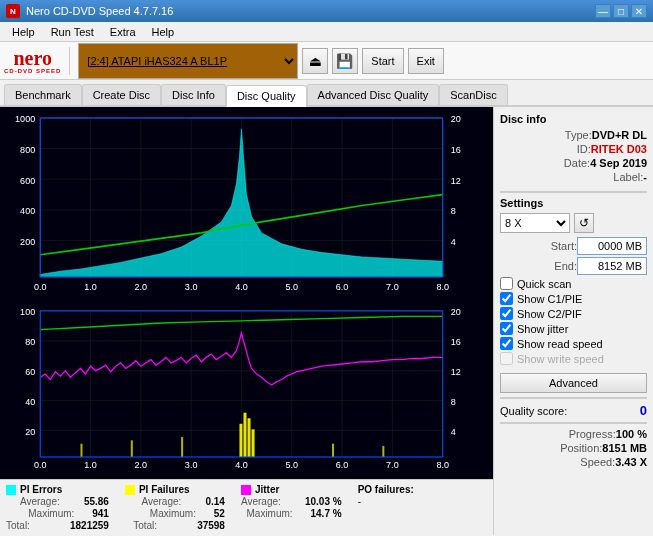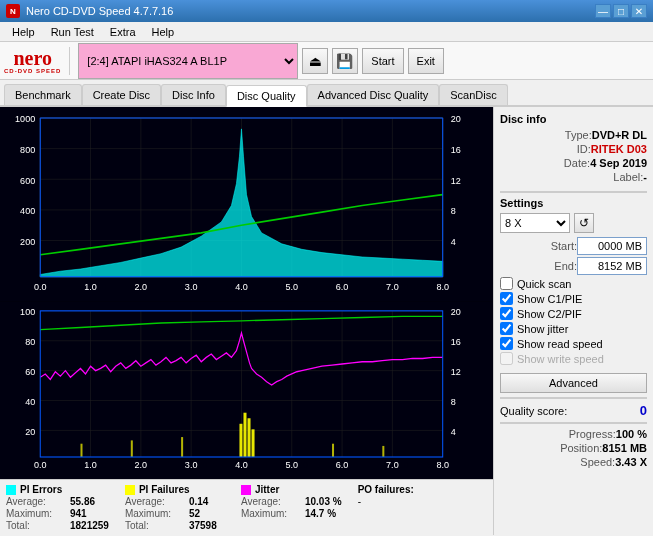"[2:4] ATAPI iHAS324 A BL1P" .drive-select { background: #f9a8d4 -> #a16207; text-decoration: none -> underline }
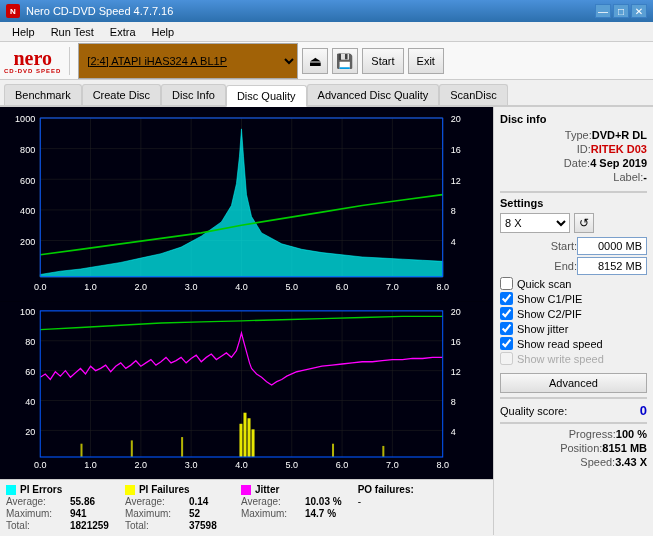"Average:" .stat-row { justify-content: none -> flex-end }
